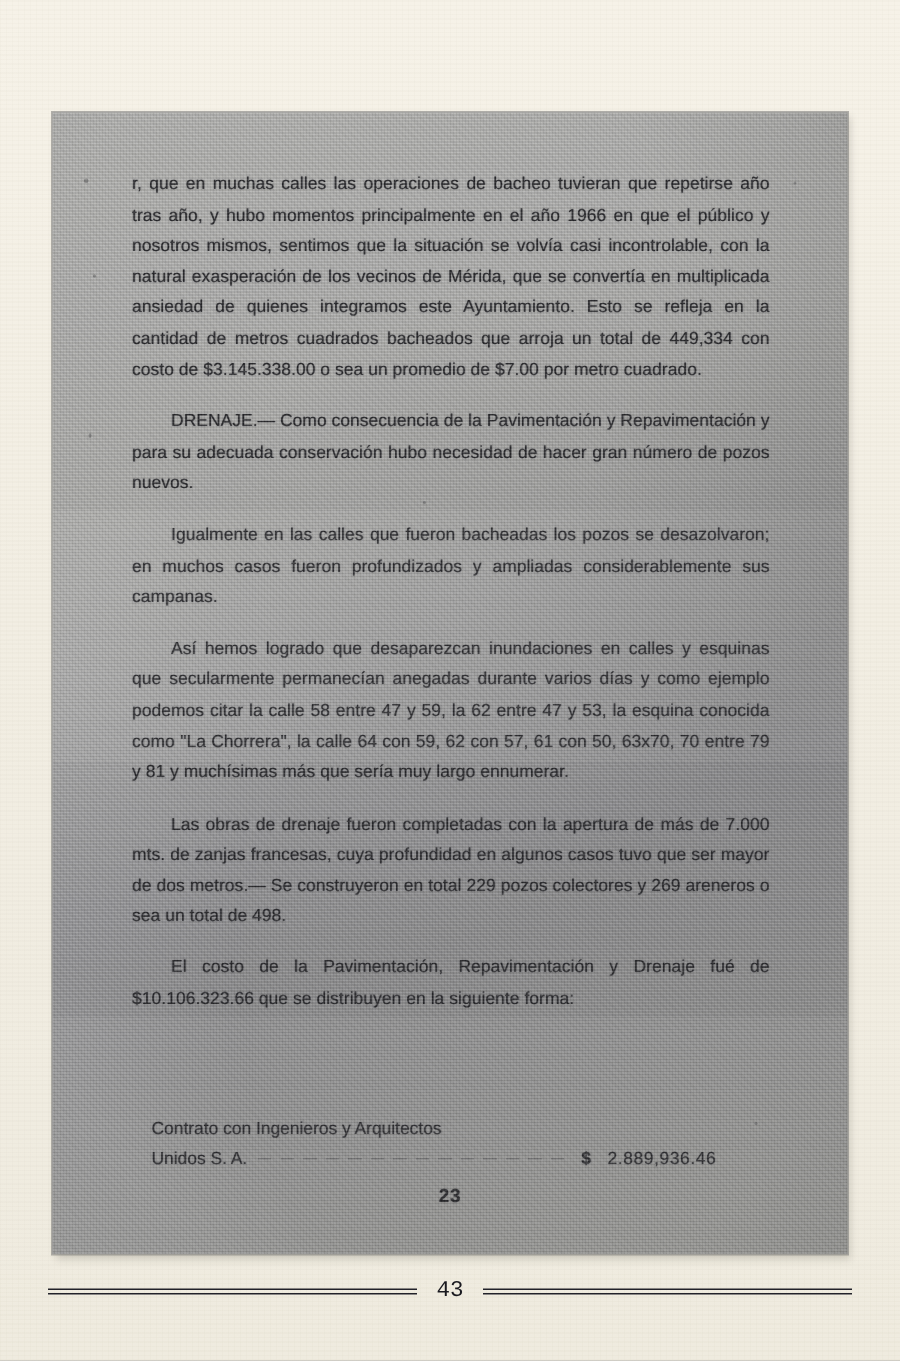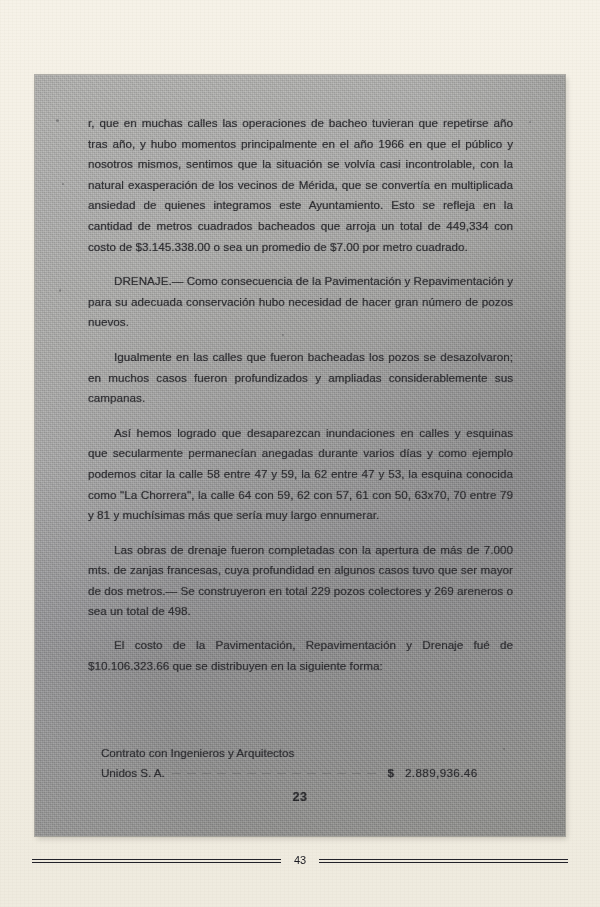"43" #reproduction-folio { font-family: Liberation Sans, sans-serif -> Liberation Mono, monospace; font-size: 11px -> 15px }
